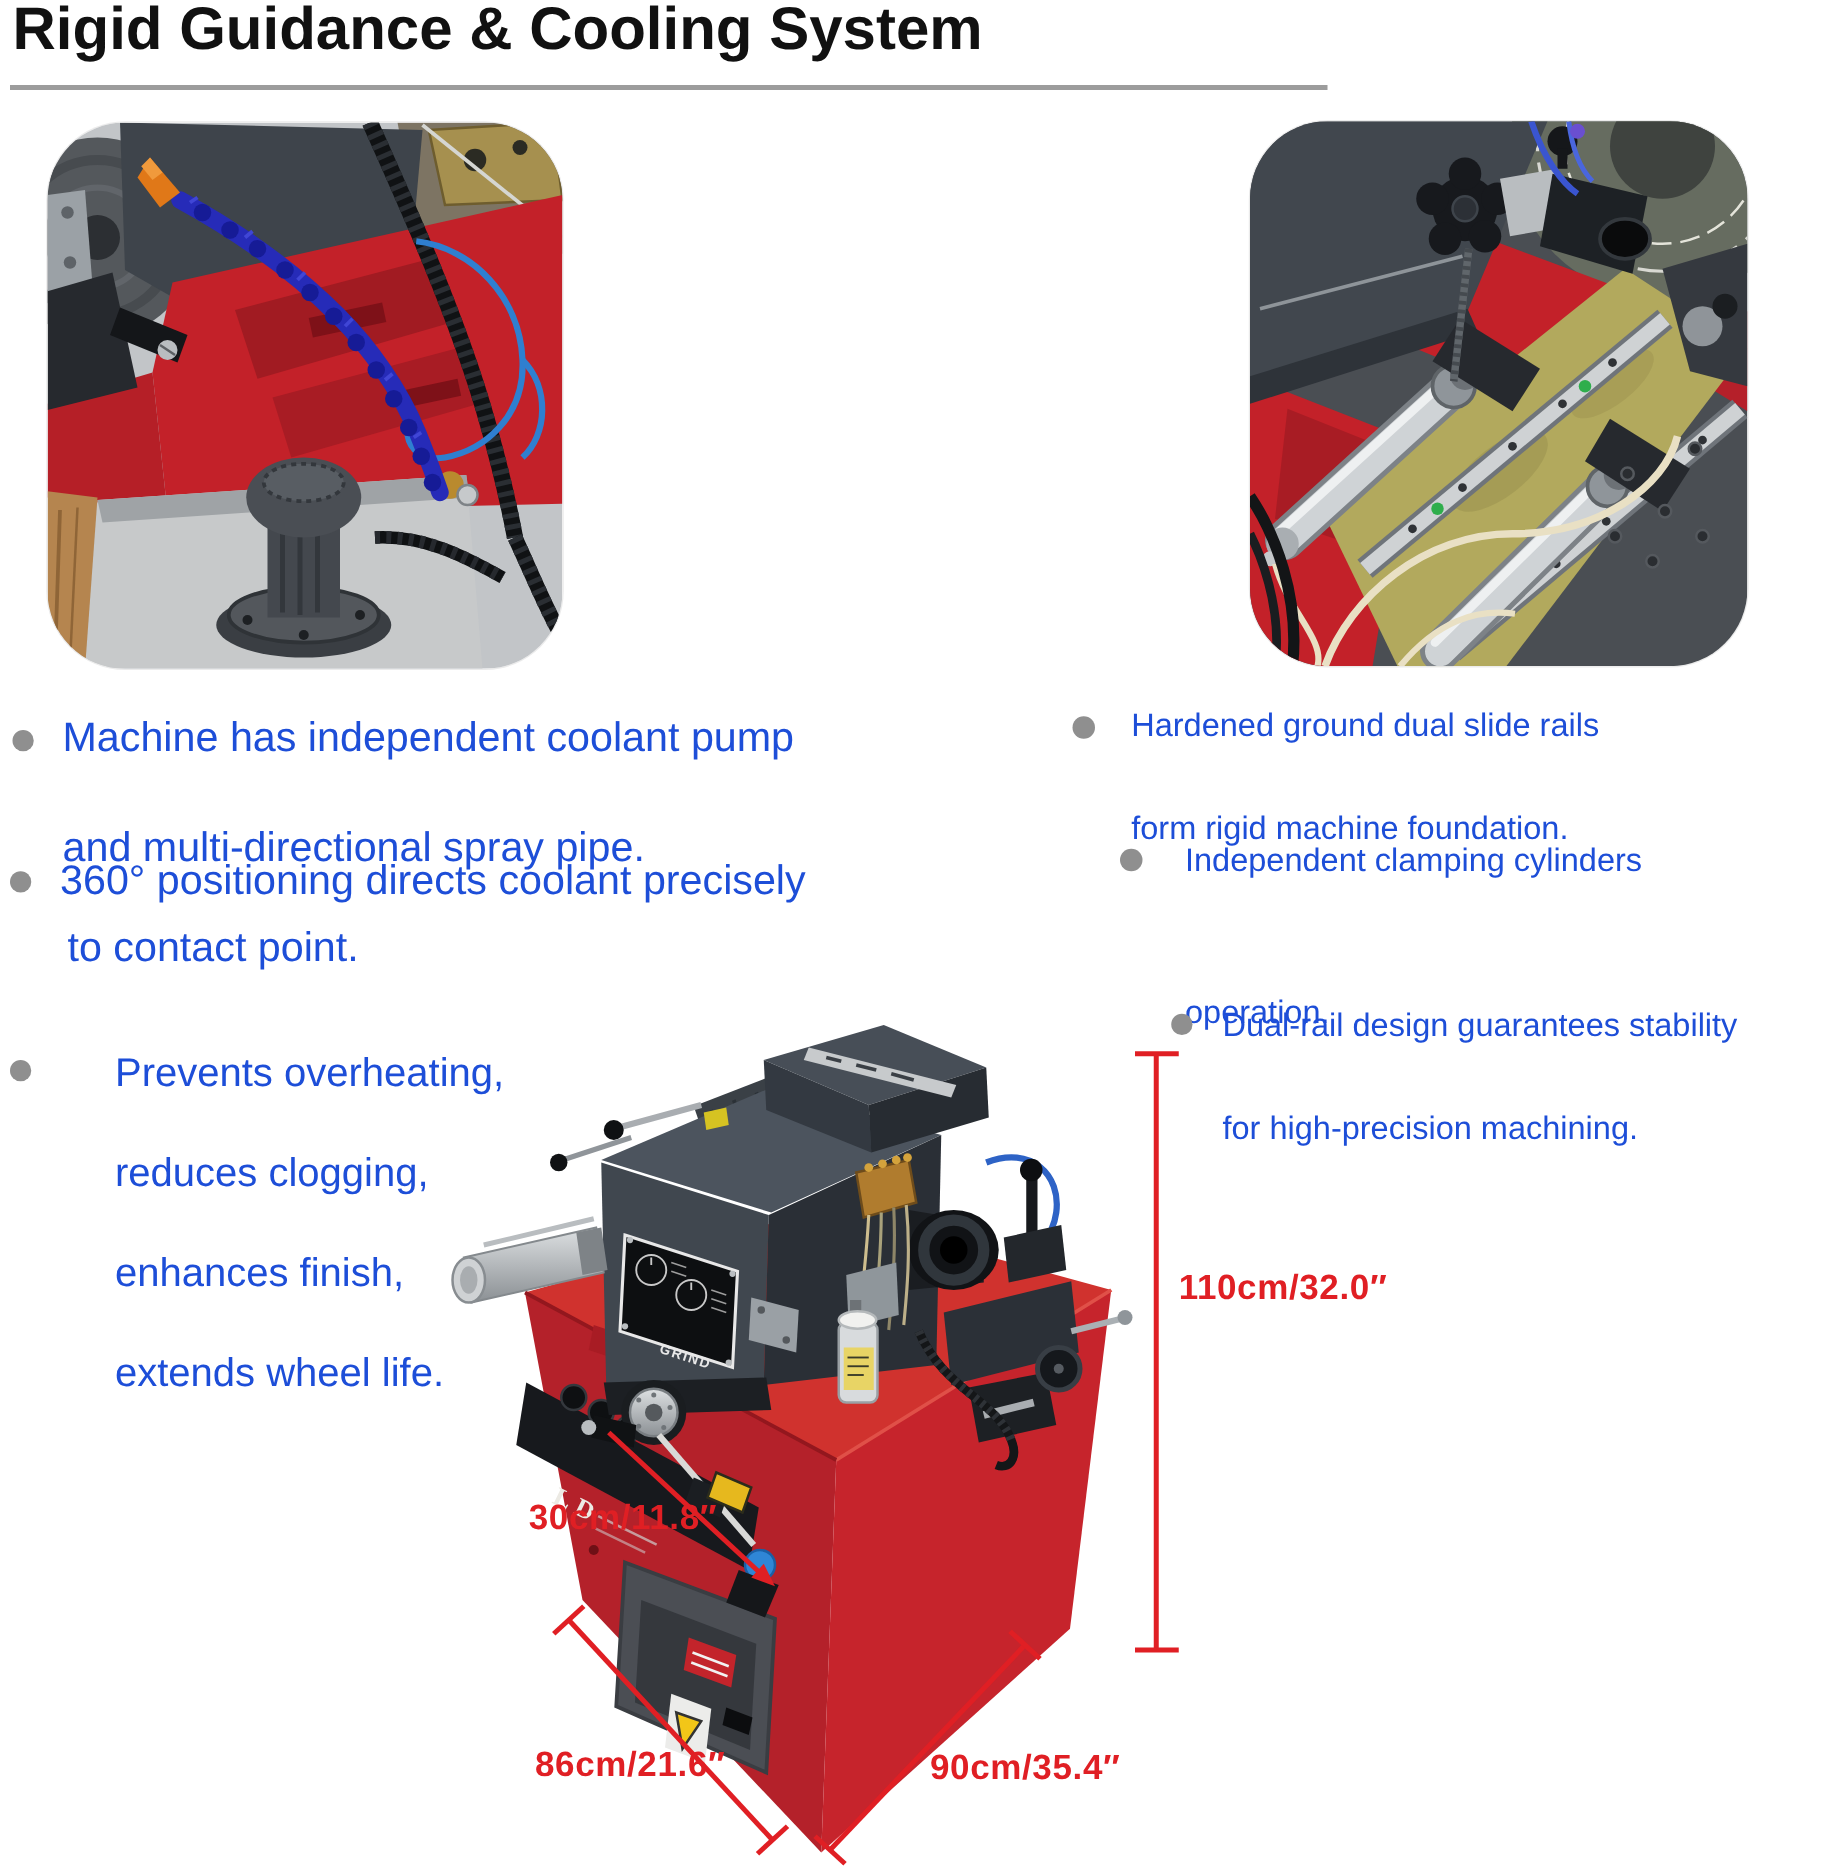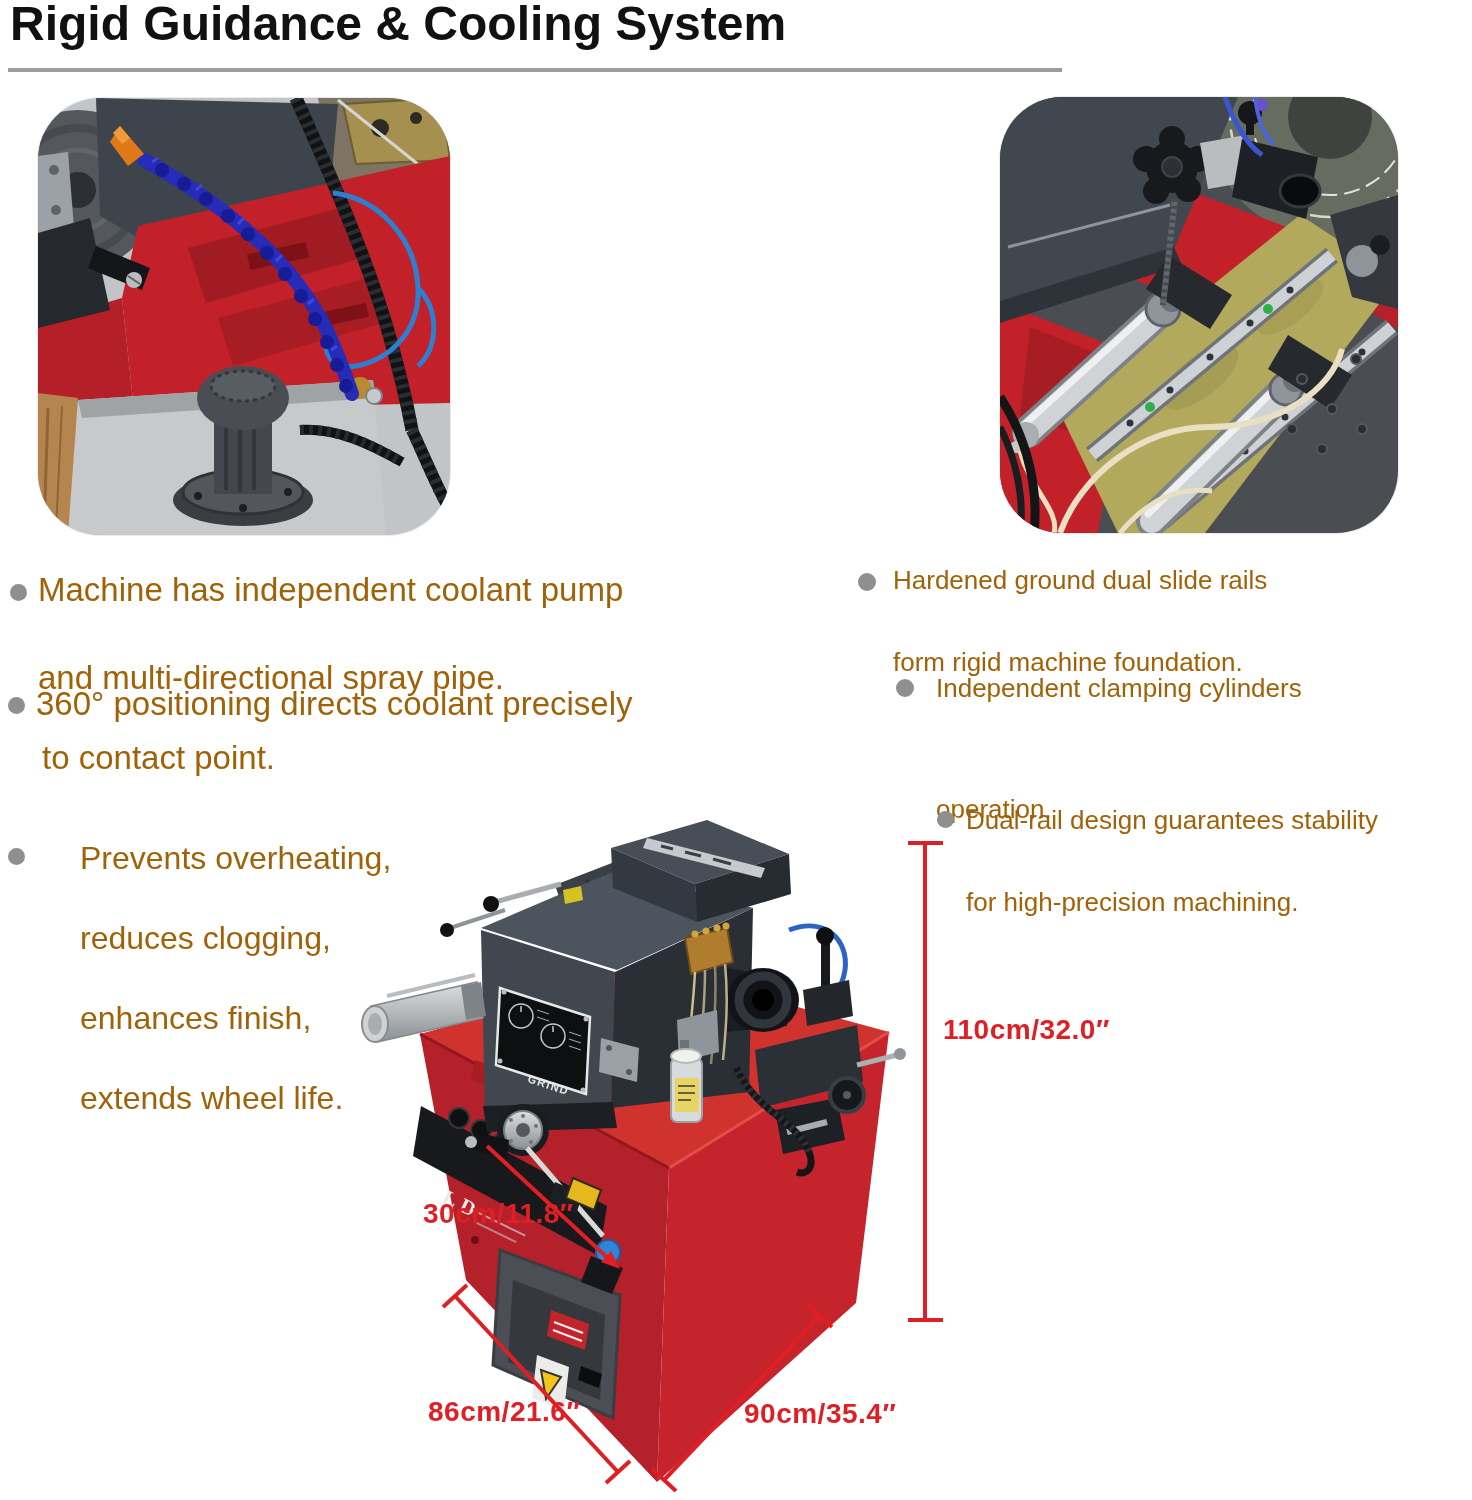"Machine has independent coolant pump" .bline { color: #a16207 -> #1d4ed8; margin-left: none -> 12px }
